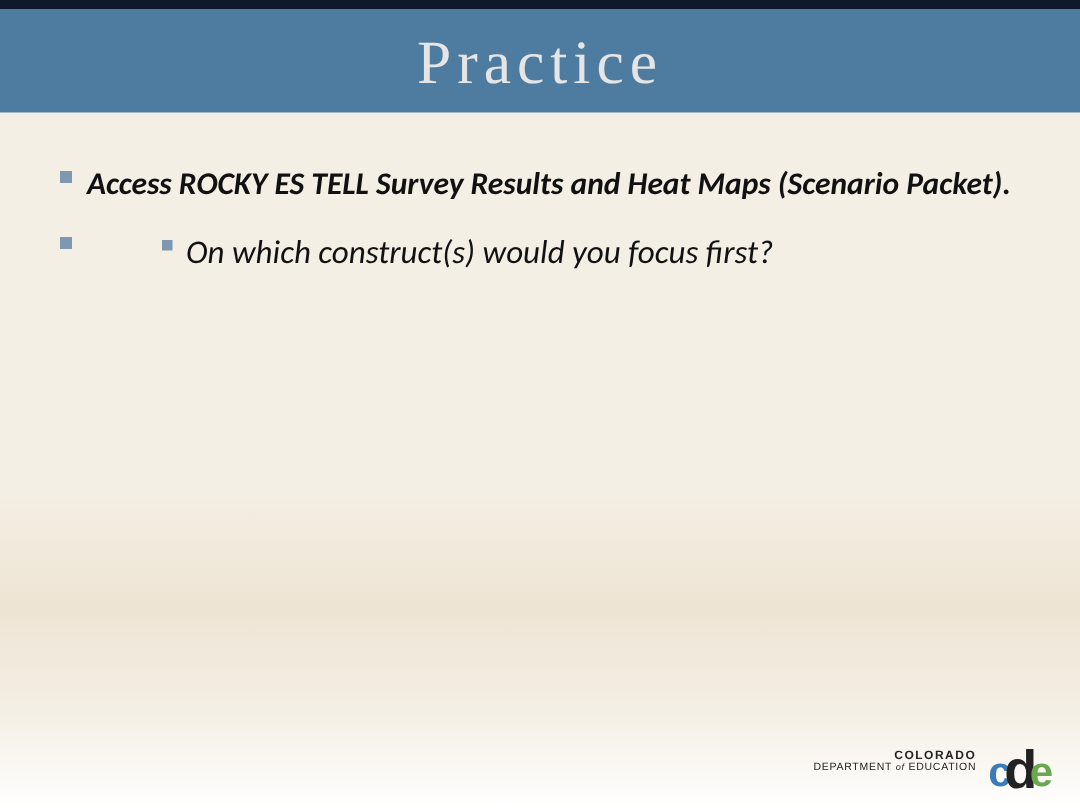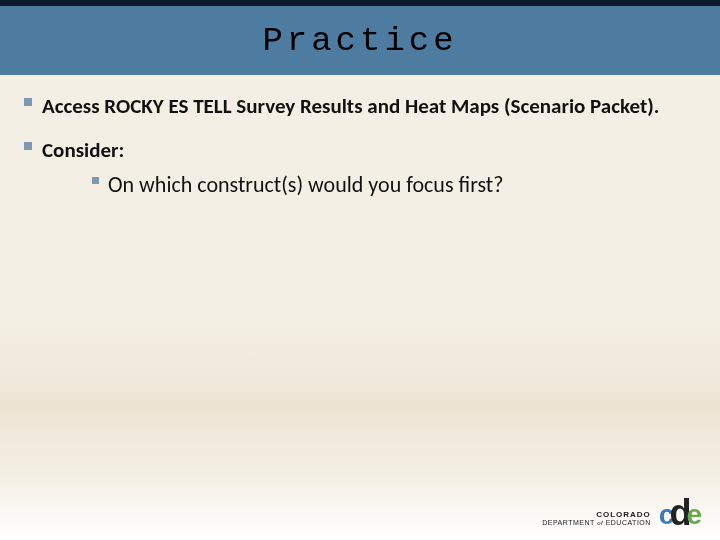"Practice" .title-text { color: #000000 -> #e5e5e5; font-family: Liberation Mono, monospace -> Liberation Serif, serif; font-size: 34px -> 41px }
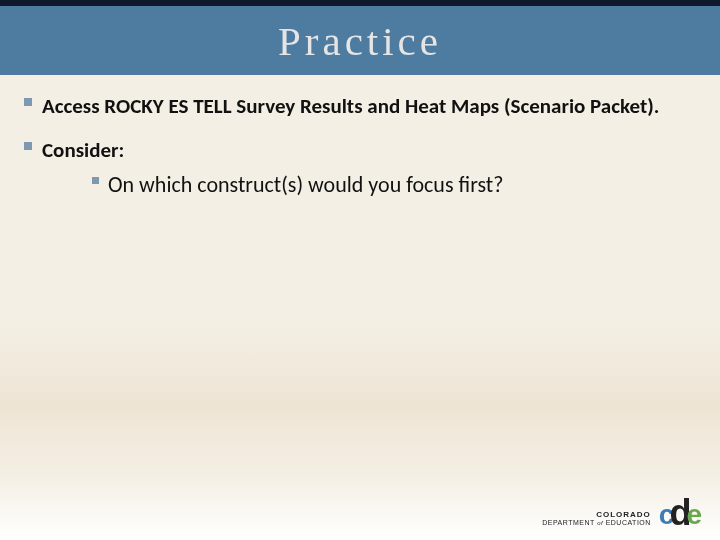"Access ROCKY ES TELL Survey" ul.top { font-style: none -> italic; margin: 0 -> 16px }
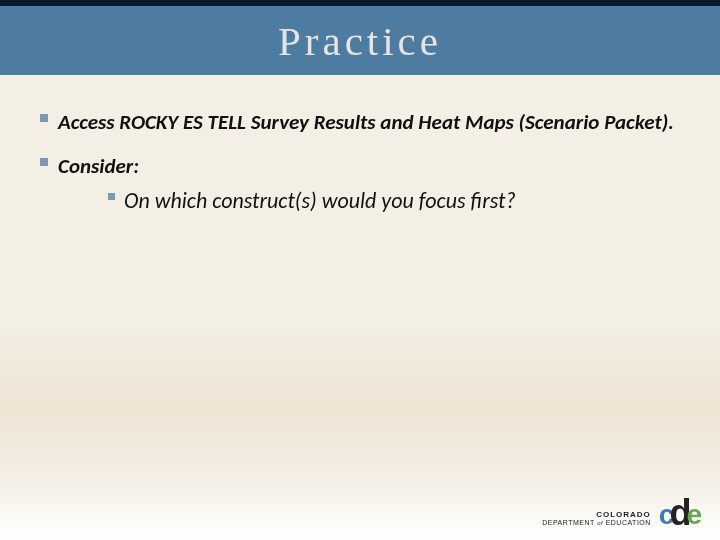"Consider:" span { html: <span>Consider:</span> -> none }
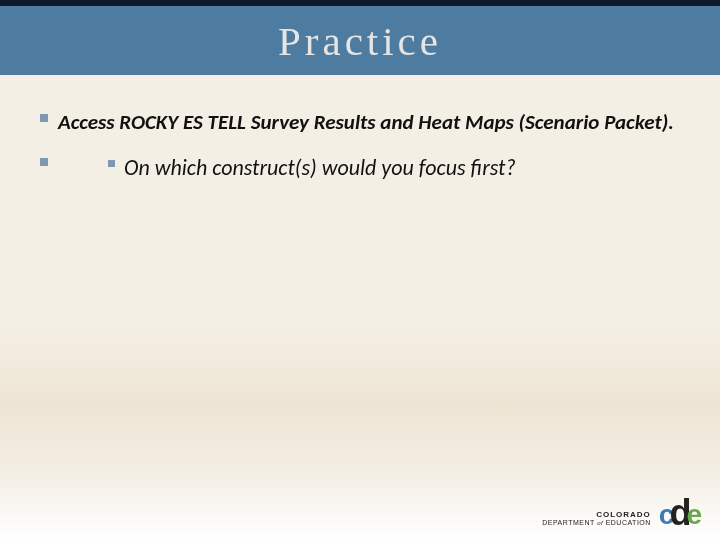"COLORADO" .footer-logo { align-items: flex-end -> flex-start }
